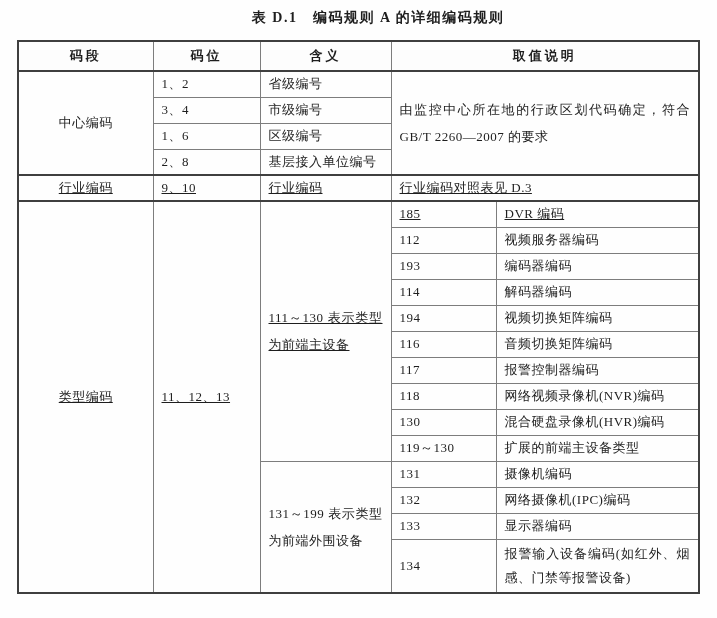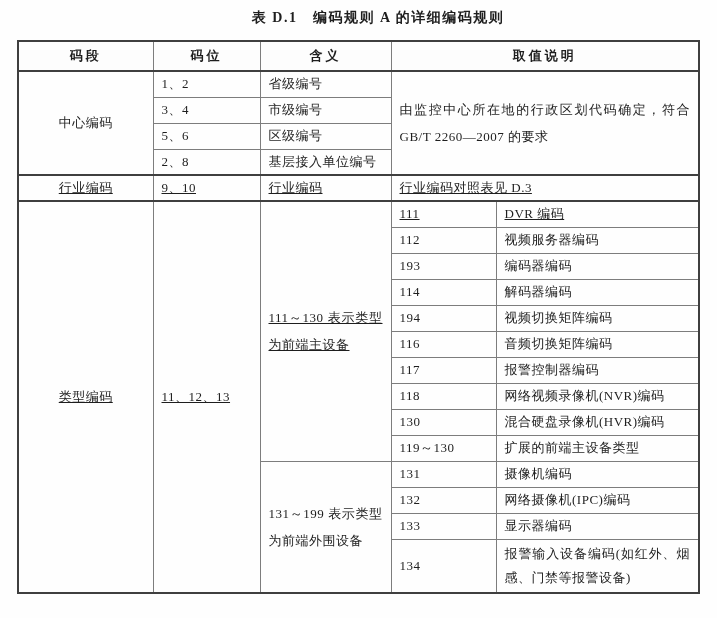"5、6" td { text: 5 -> 1 }
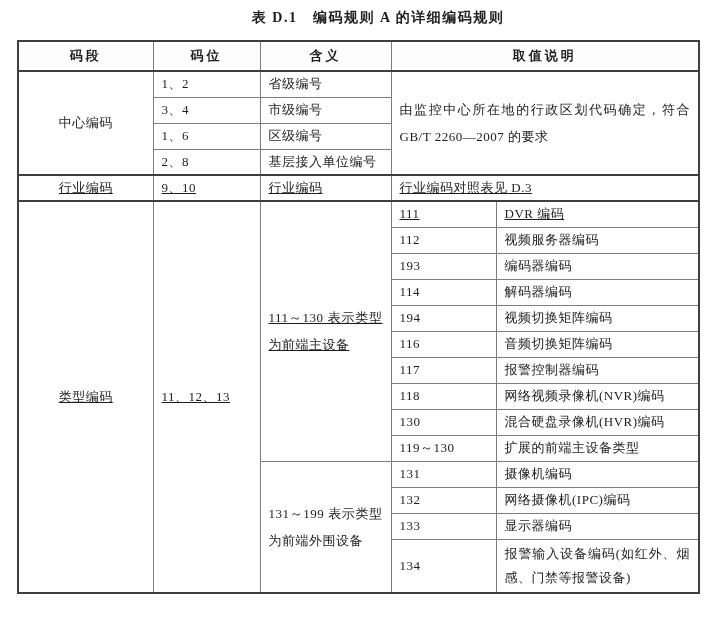"111" td { text: 111 -> 185 }
